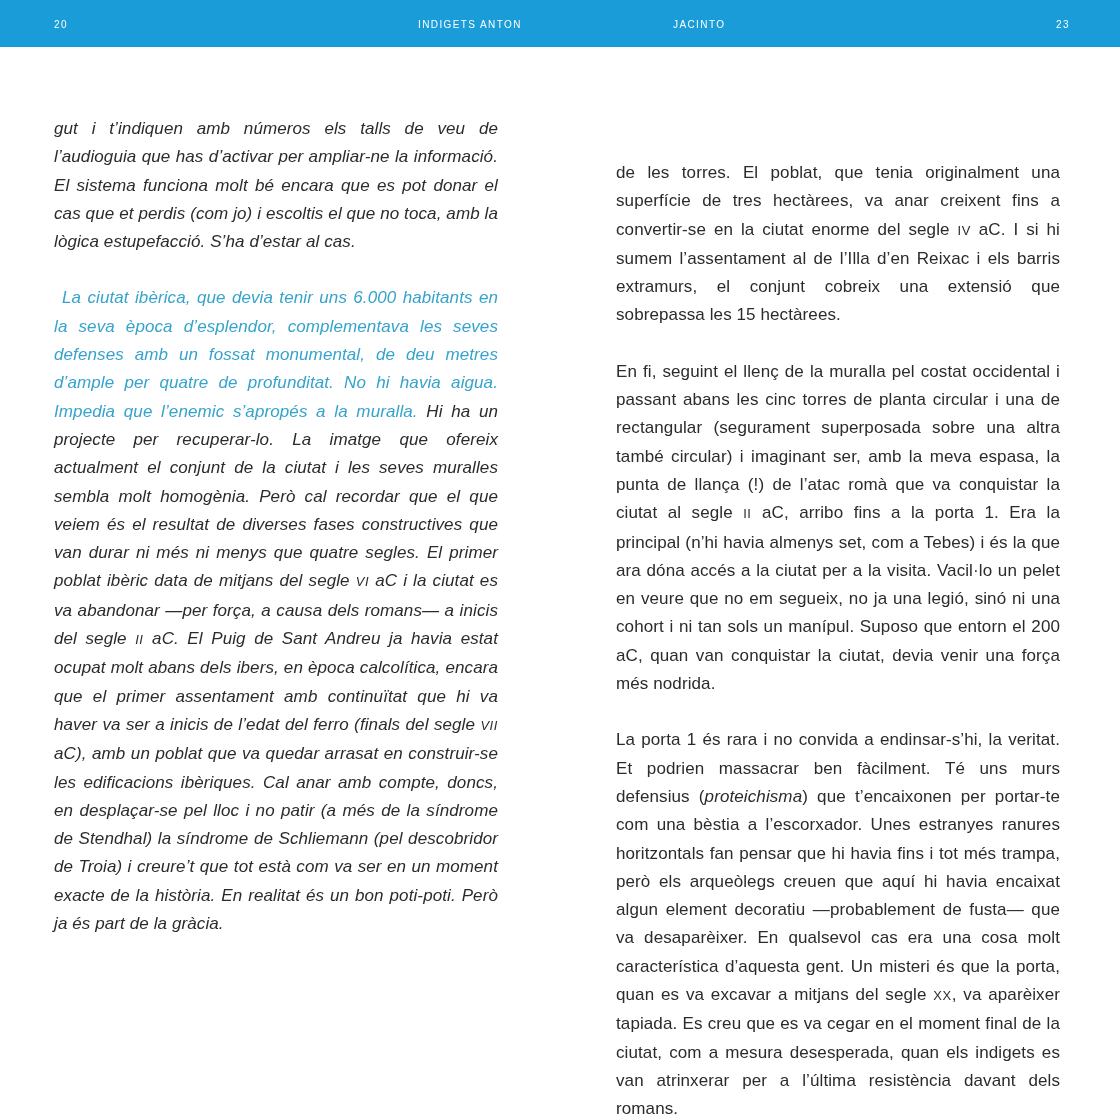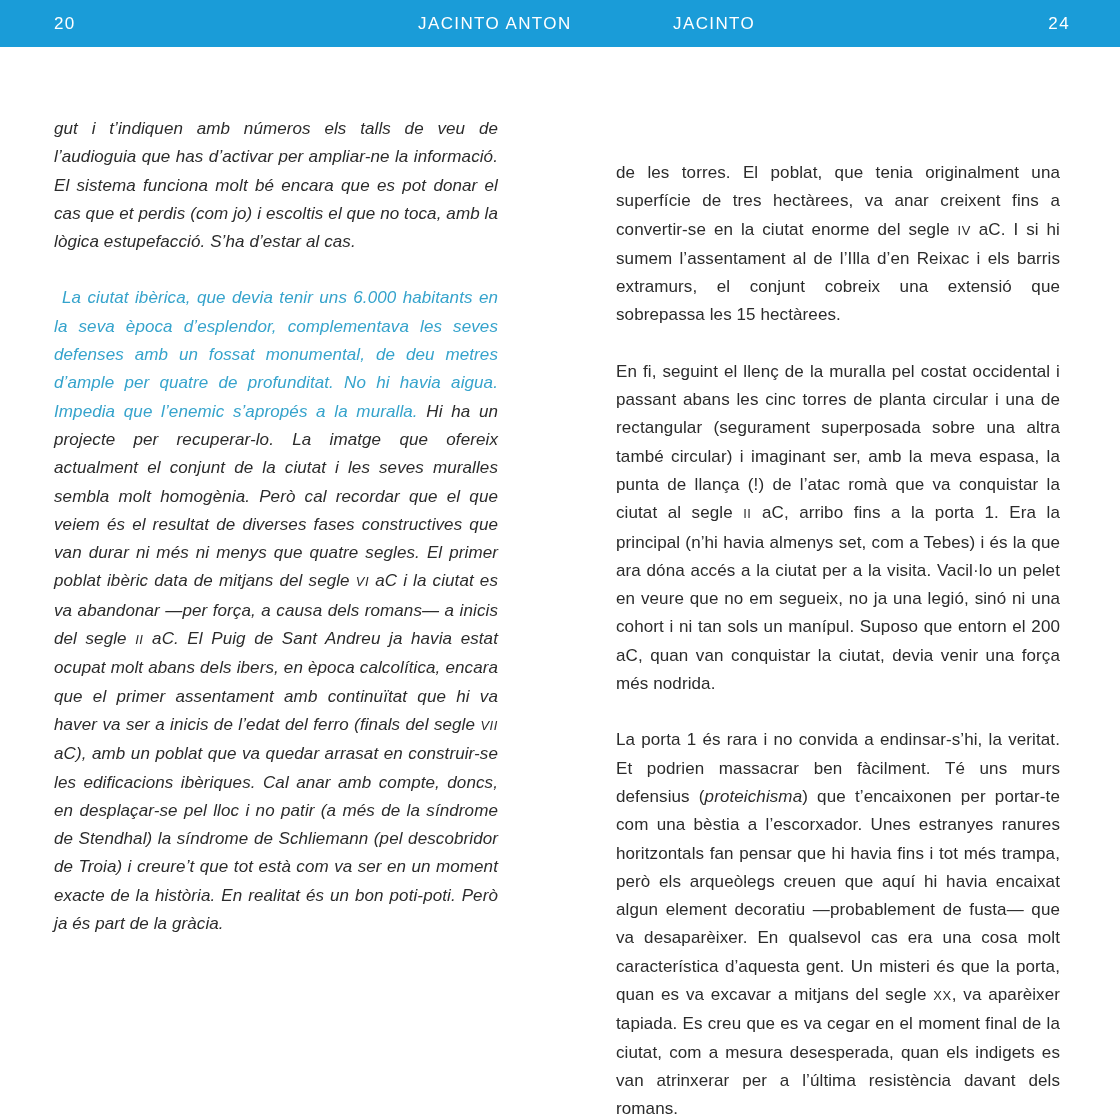"20" .header-bar .hdr-item { font-size: 17px -> 10px }
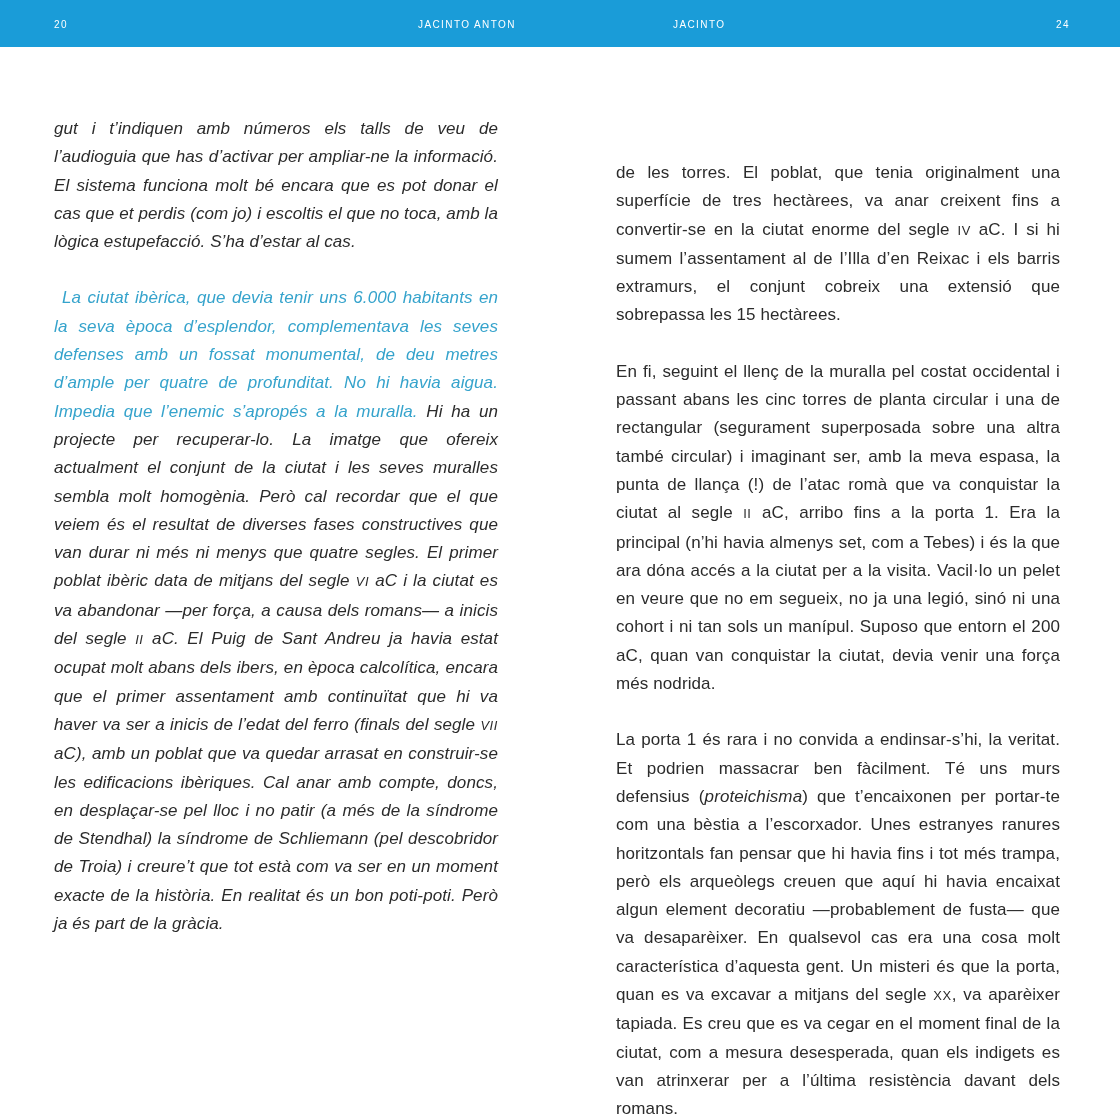"JACINTO ANTON" span.hdr-item { text: JACINTO -> INDIGETS }
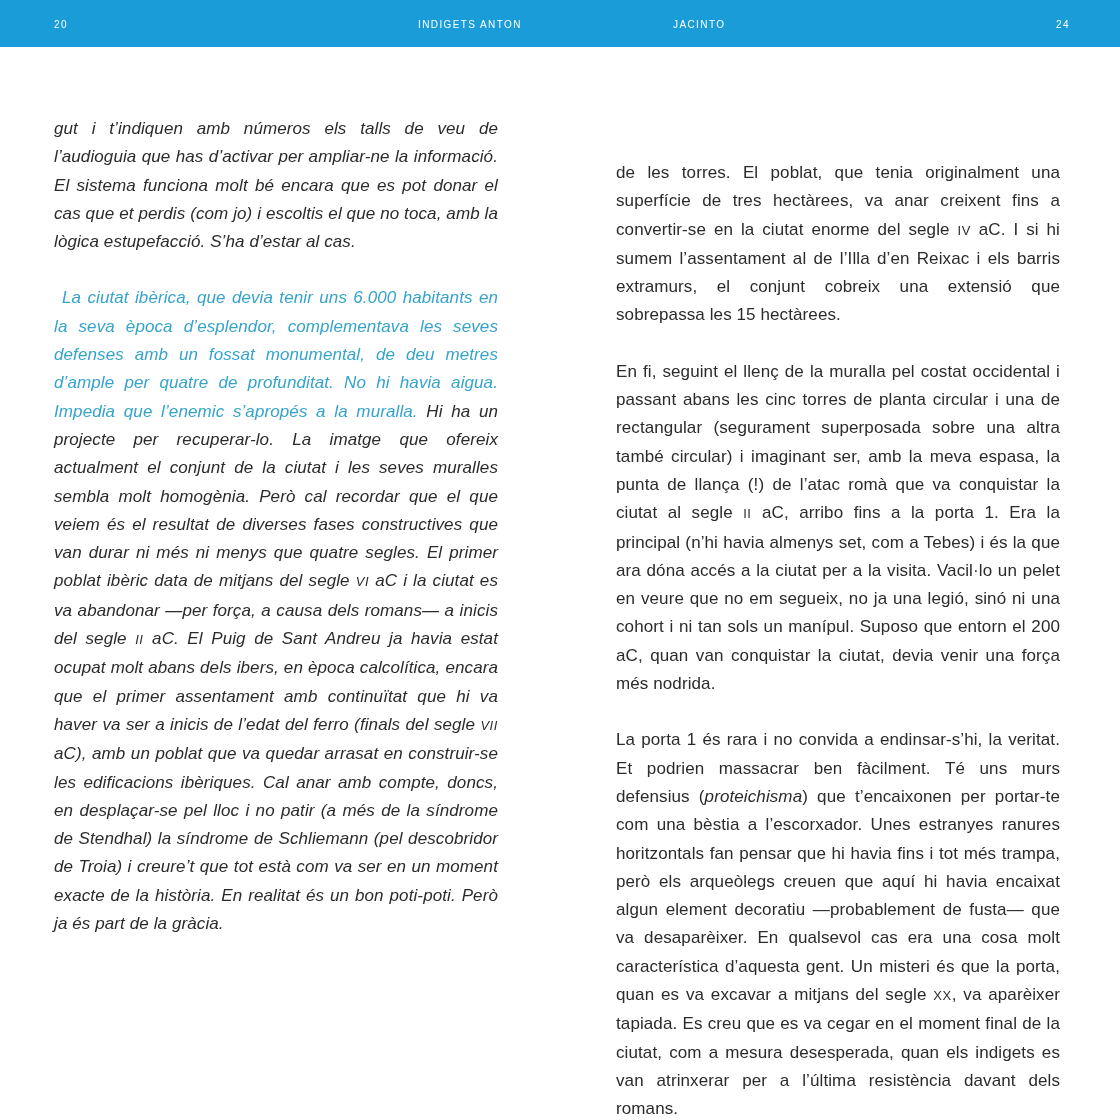"24" span.hdr-item { text: 24 -> 23 }
